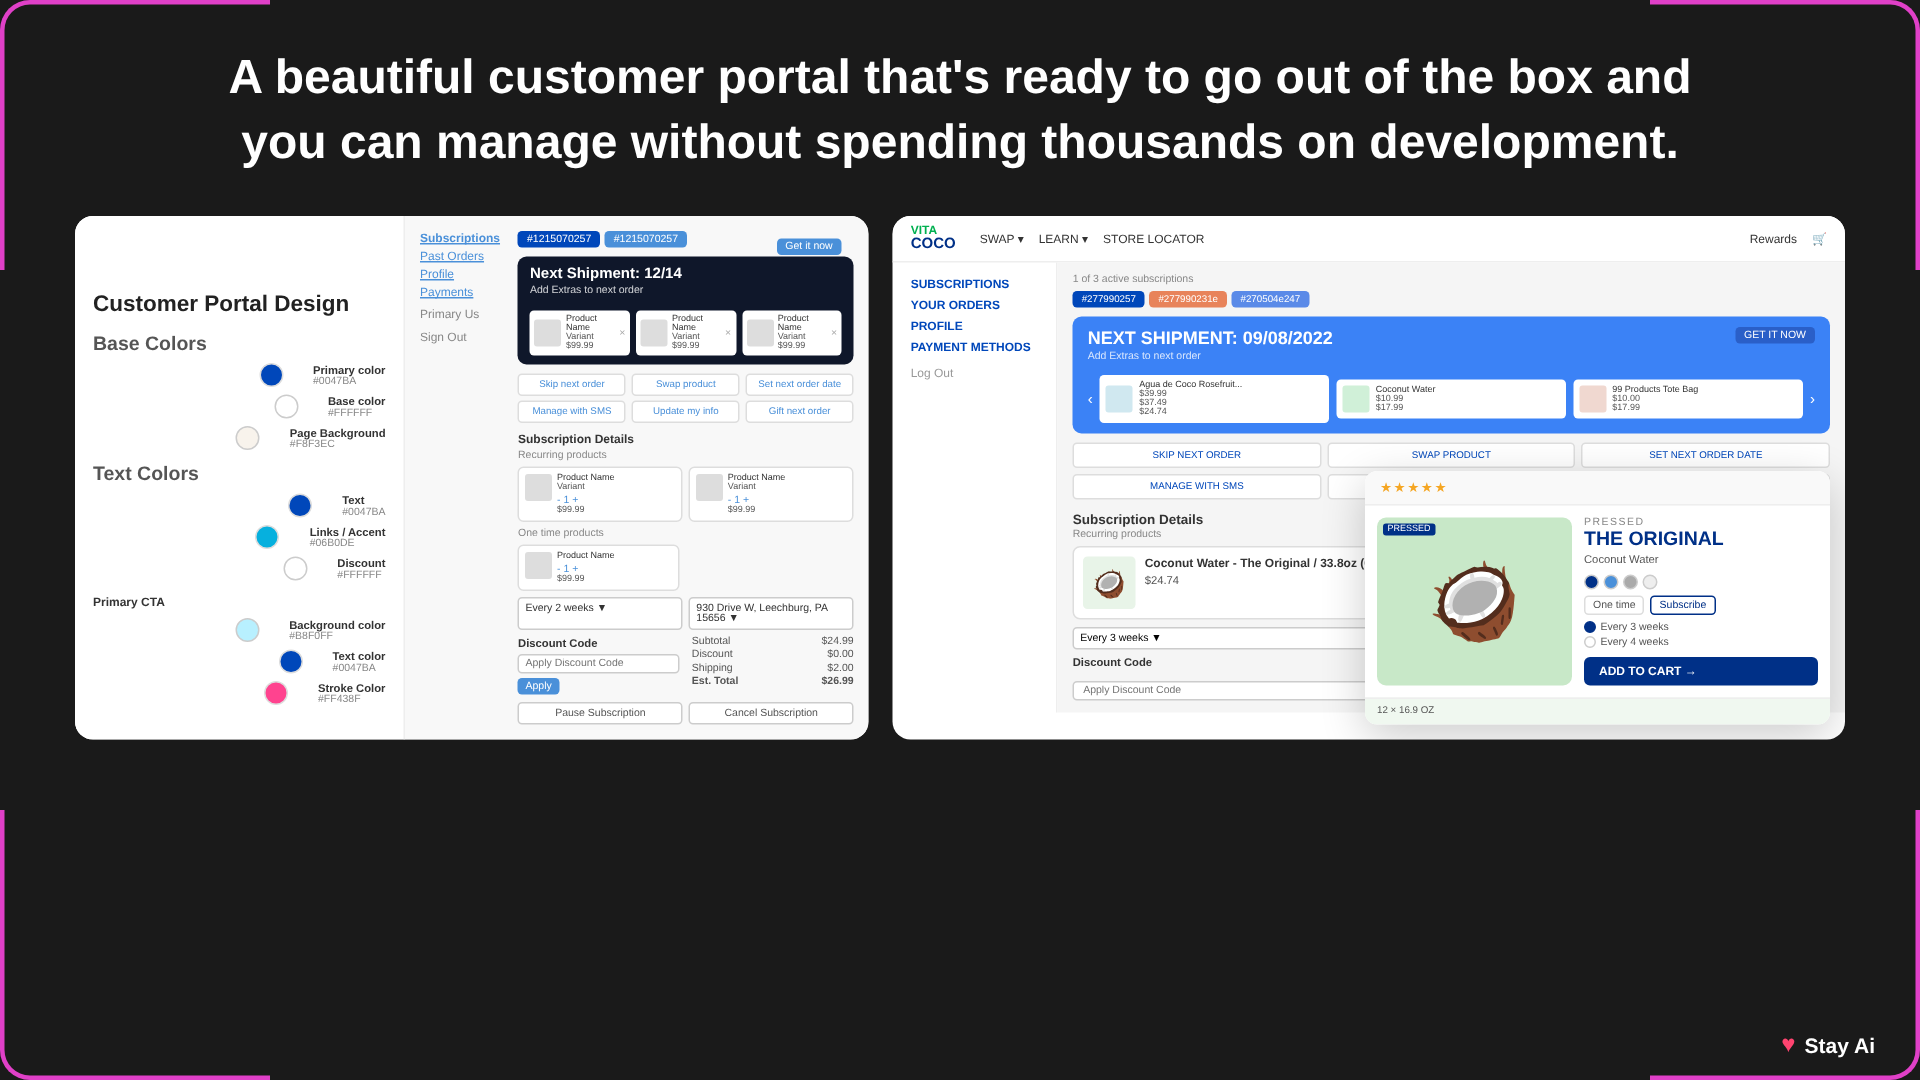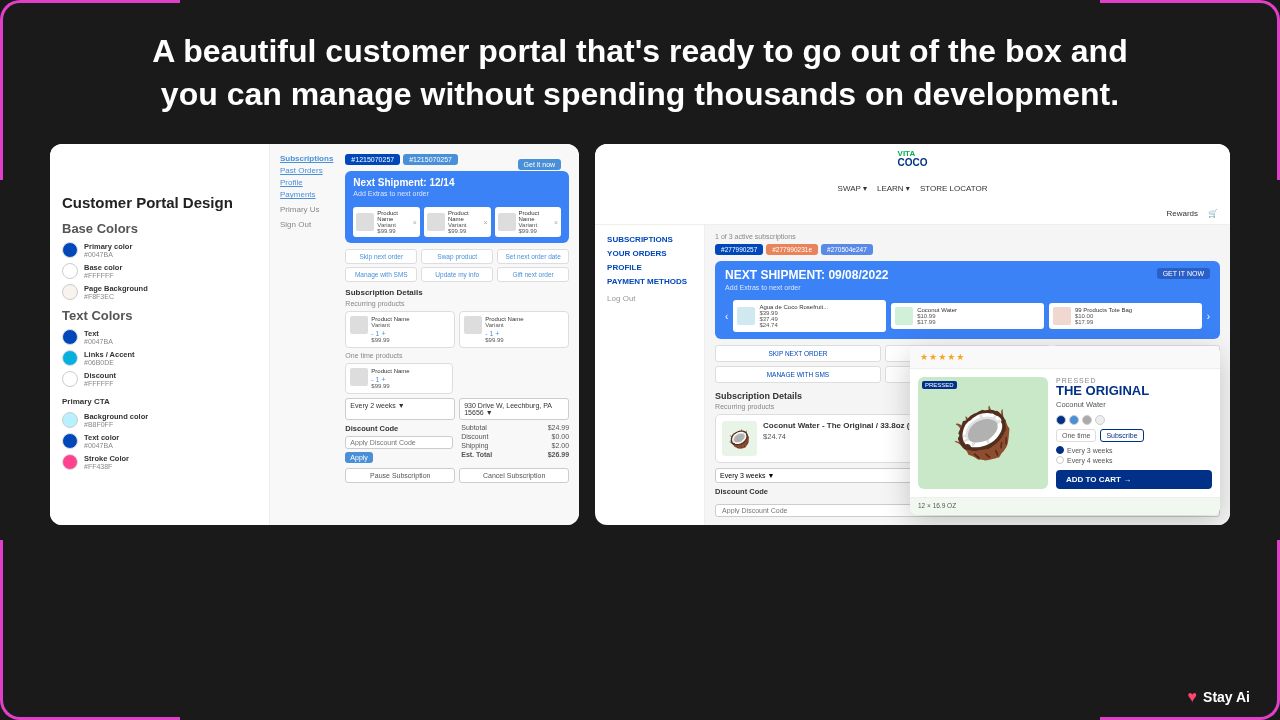"VITA" .vita-header { flex-direction: column -> none }
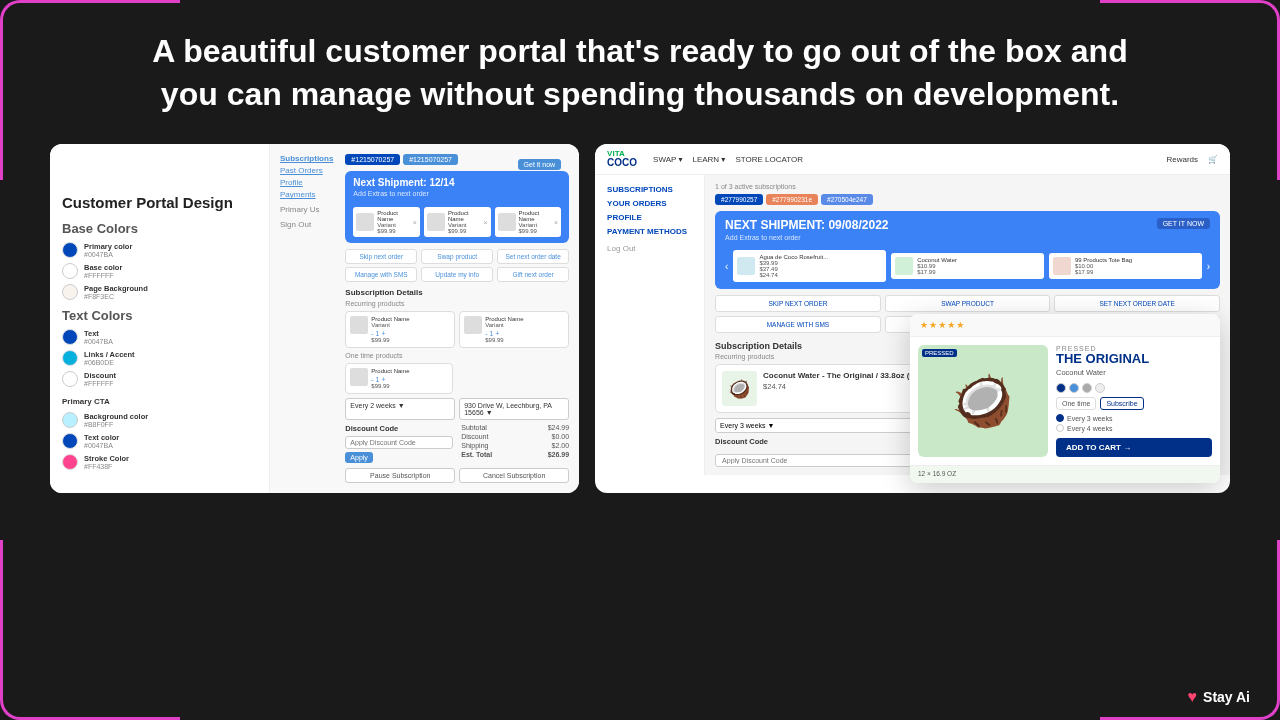"Next Shipment: 12/14" .shipment-box { background: #3b82f6 -> #0f172a }
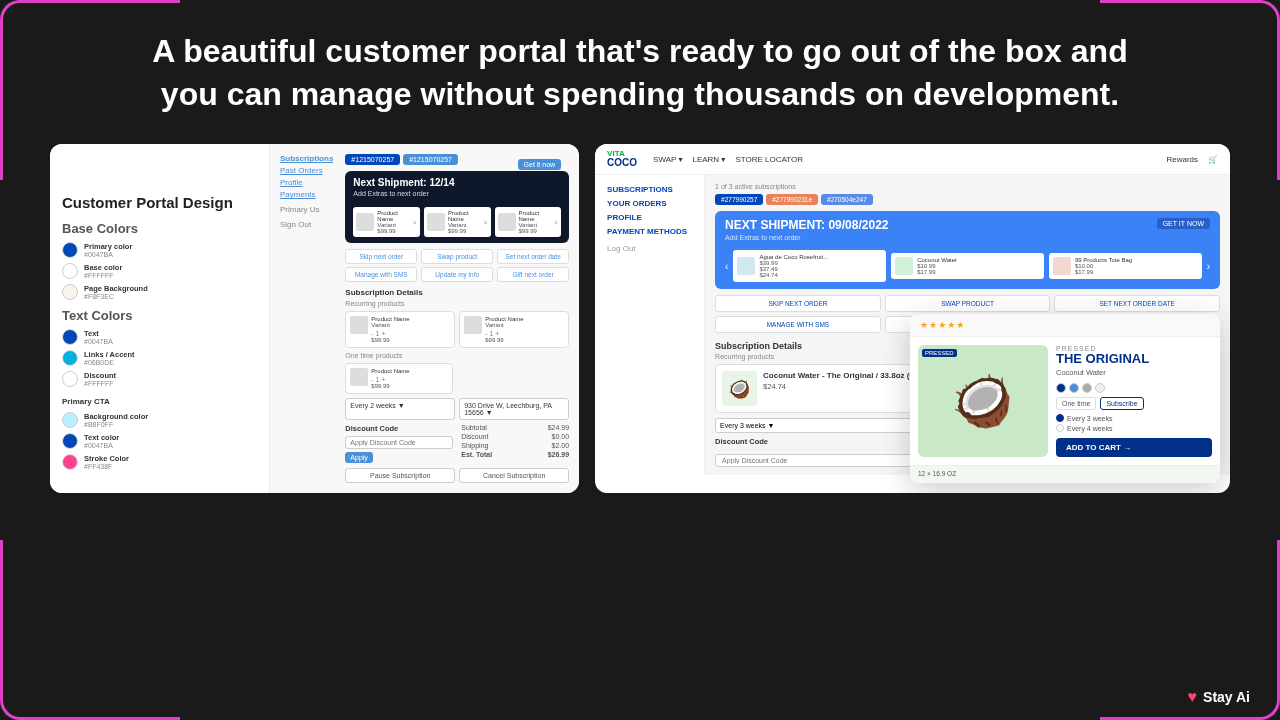"Primary color" .color-row { gap: 6px -> 20px; justify-content: none -> flex-end }
